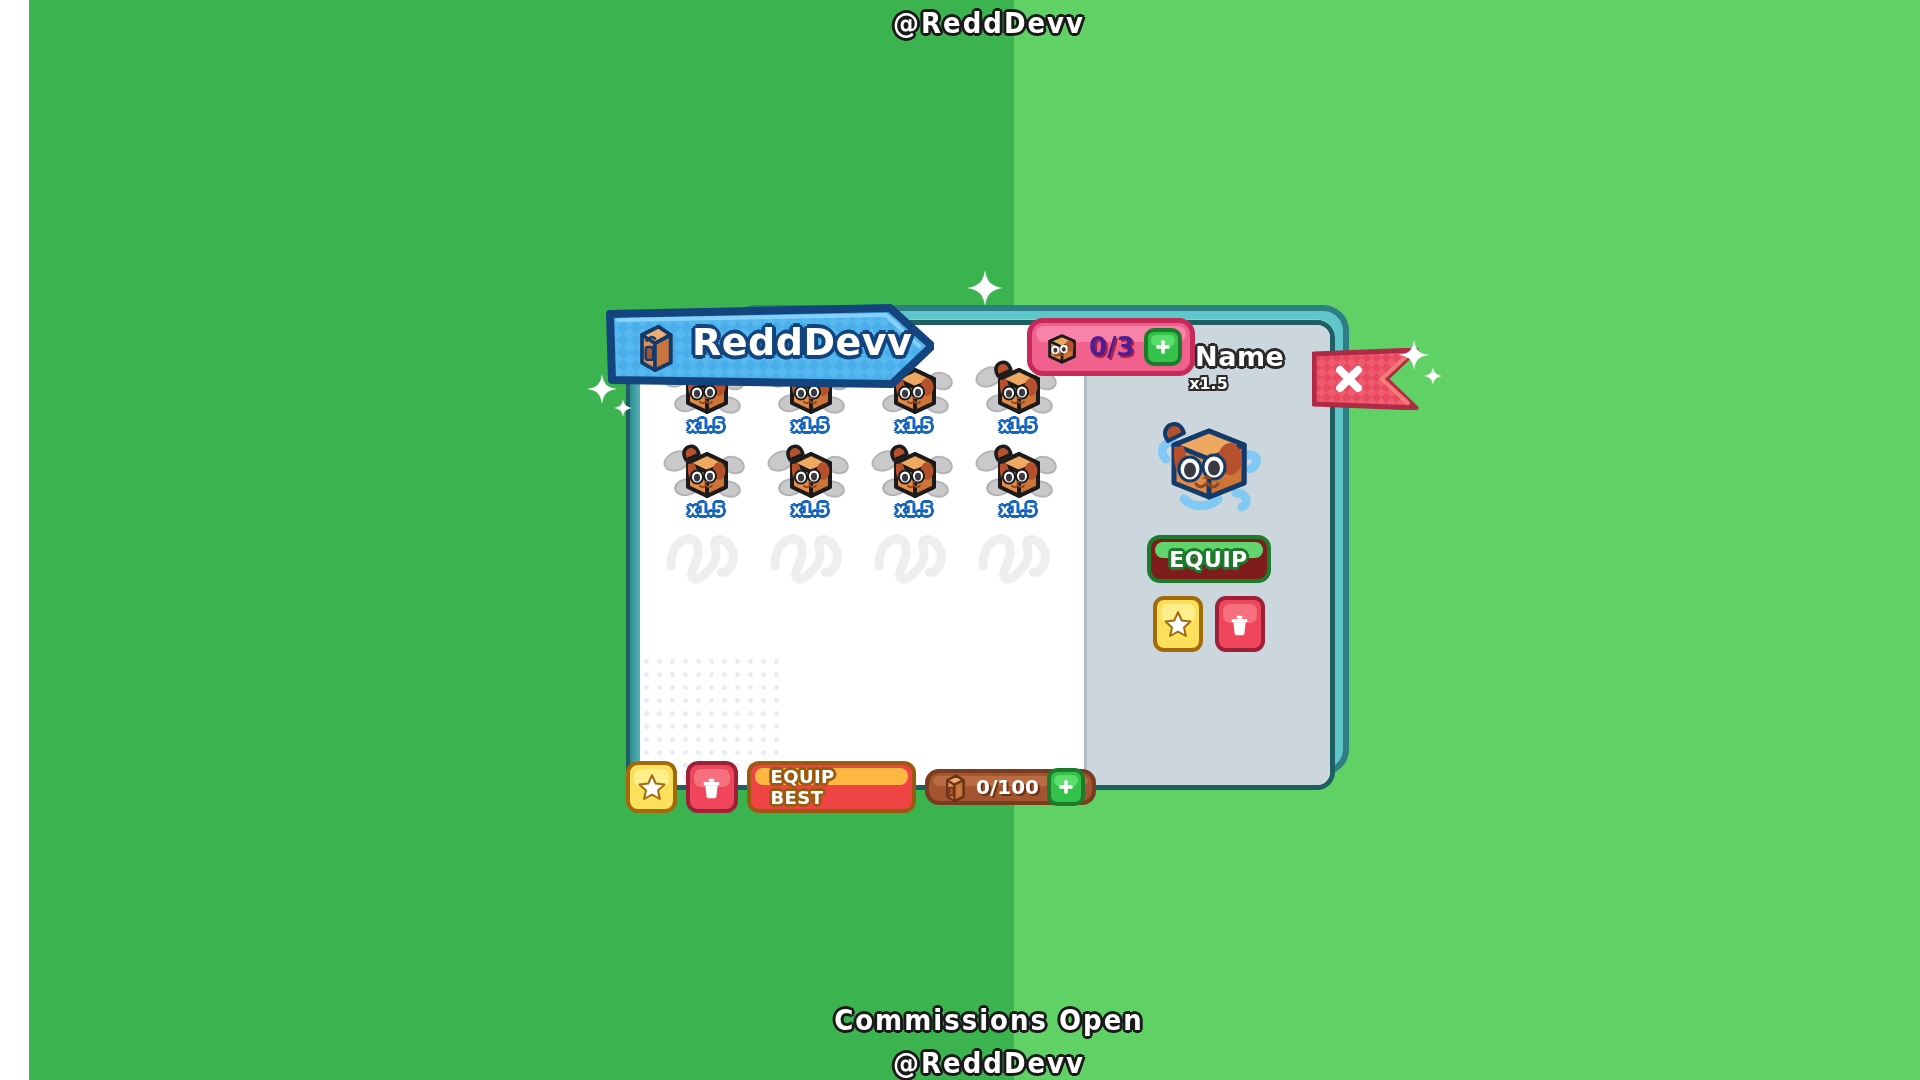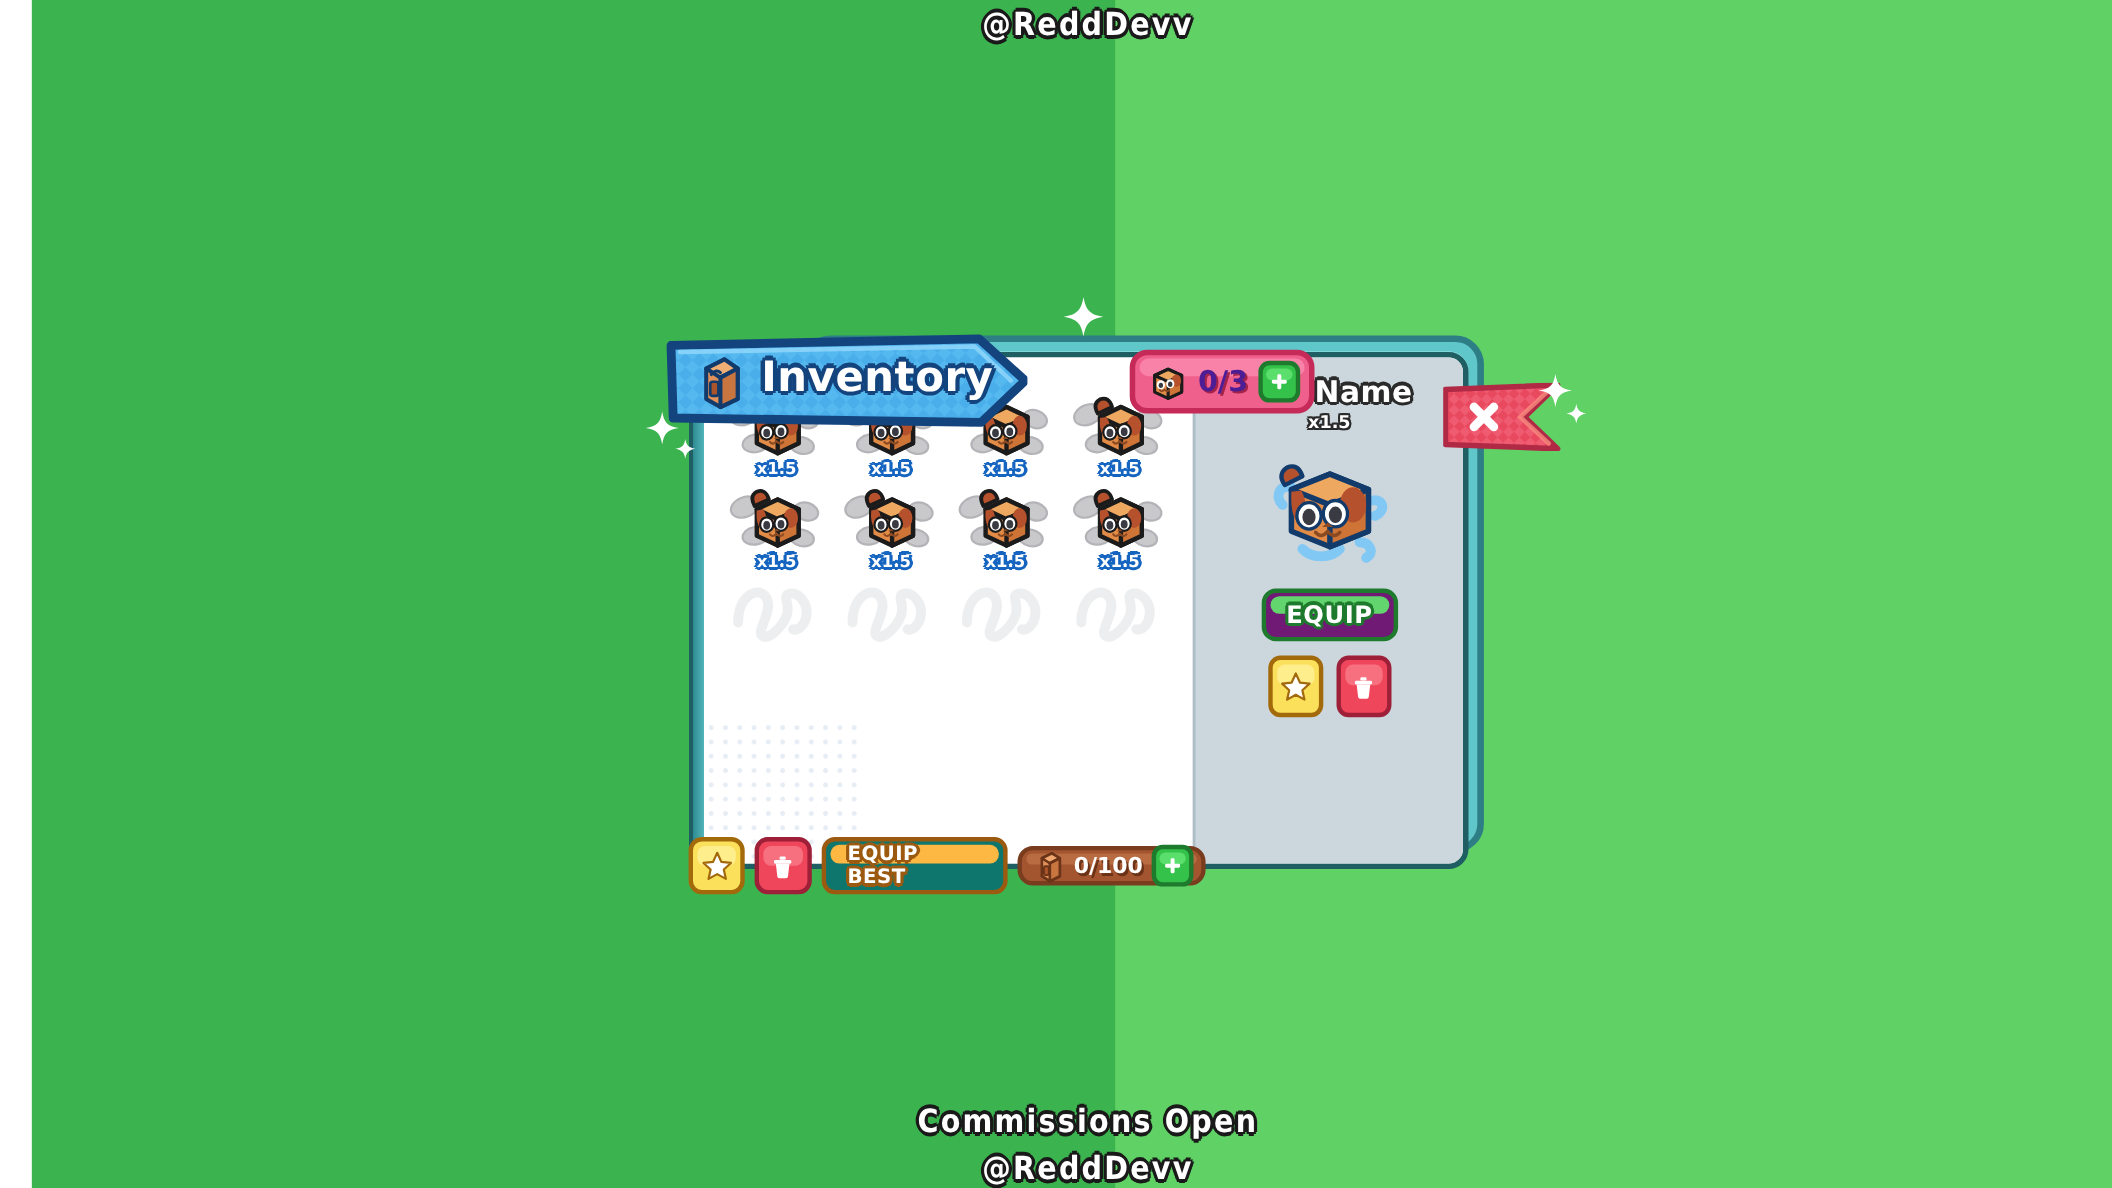"Inventory" div.banner-title { text: Inventory -> ReddDevv }
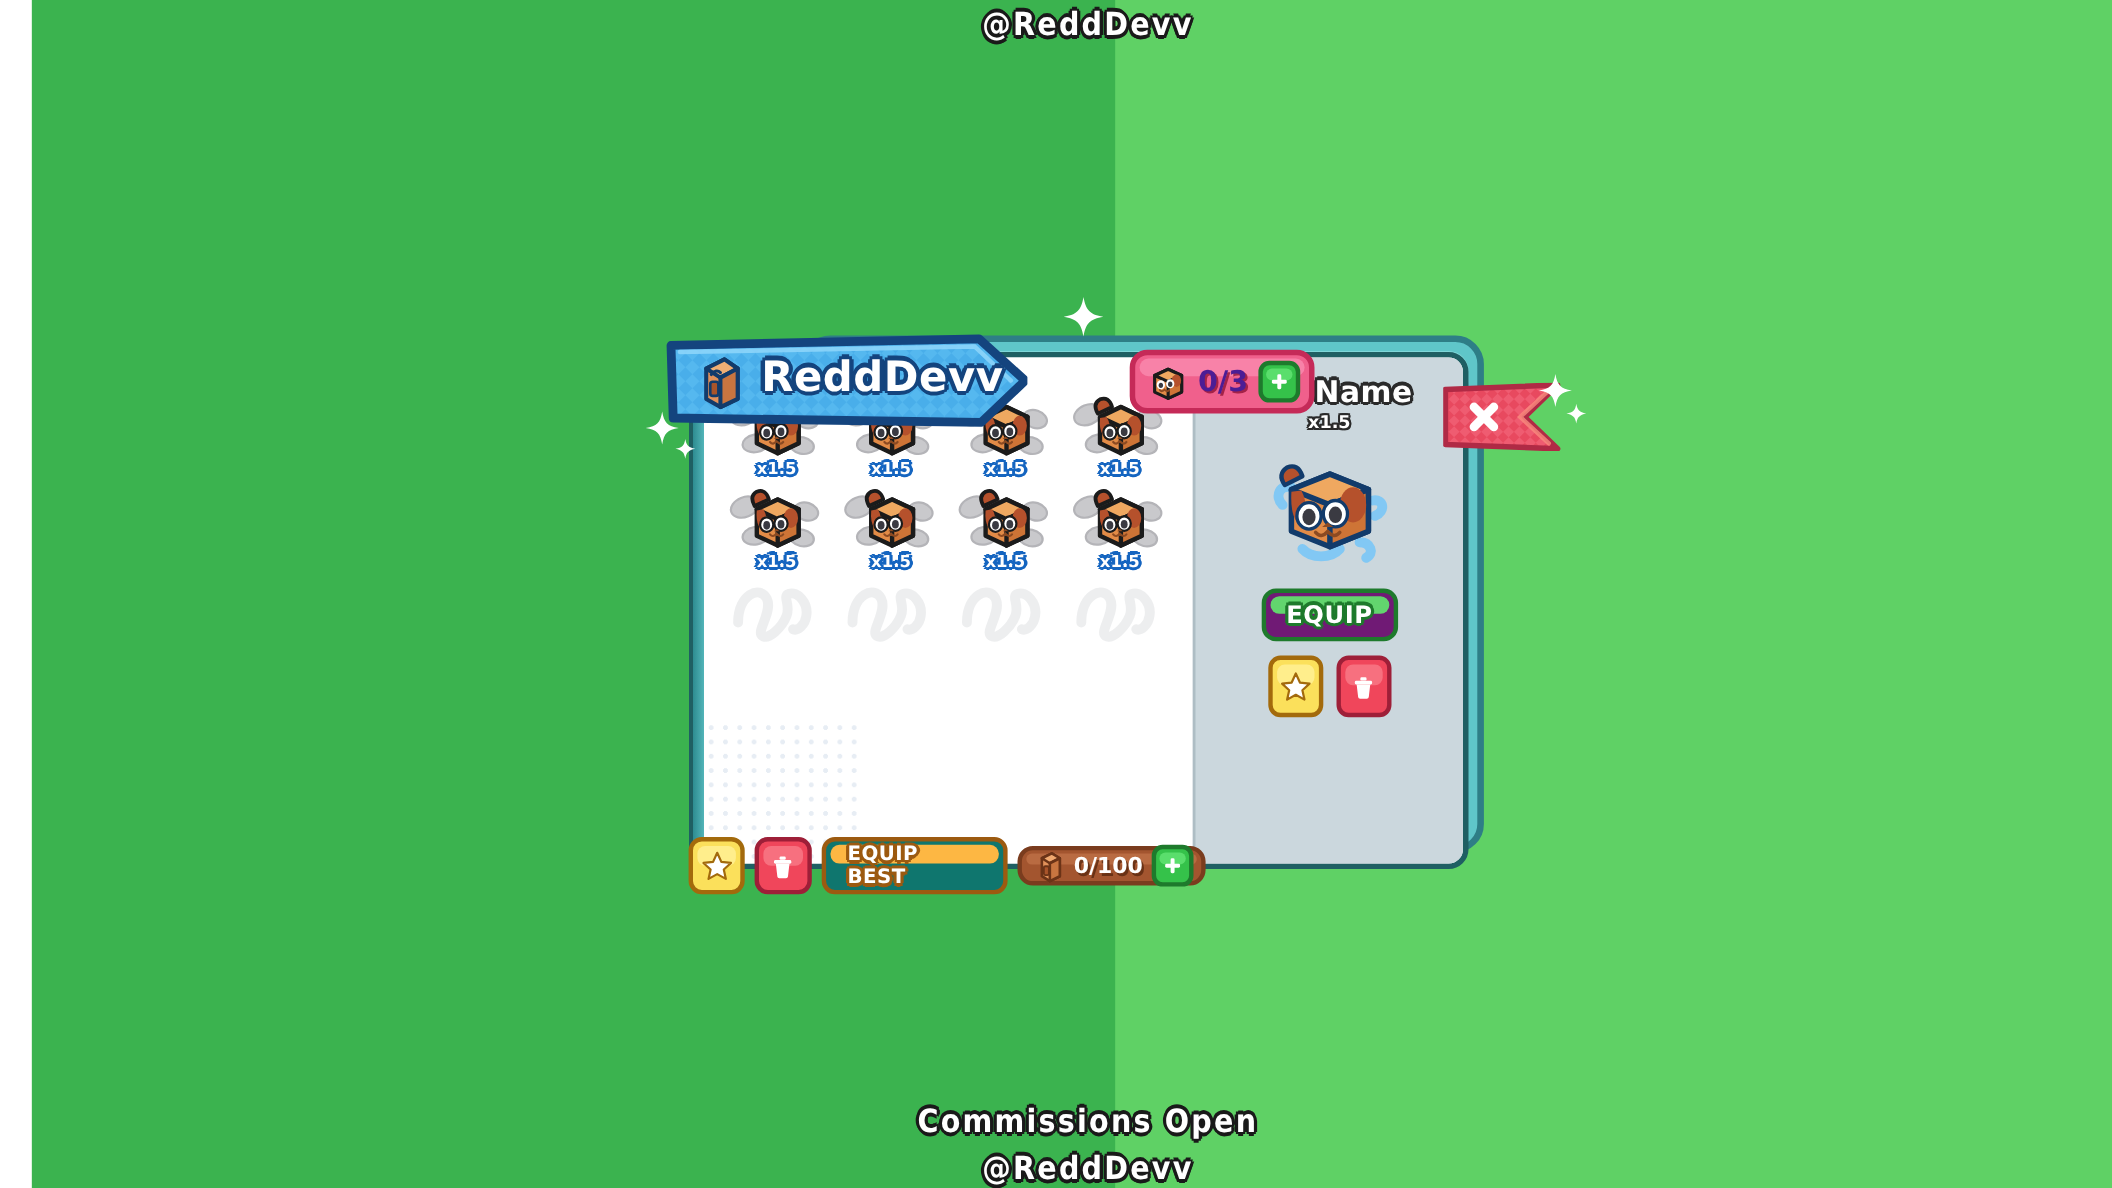"EQUIP" .btn-equip { background: #701a75 -> #7f1d1d }
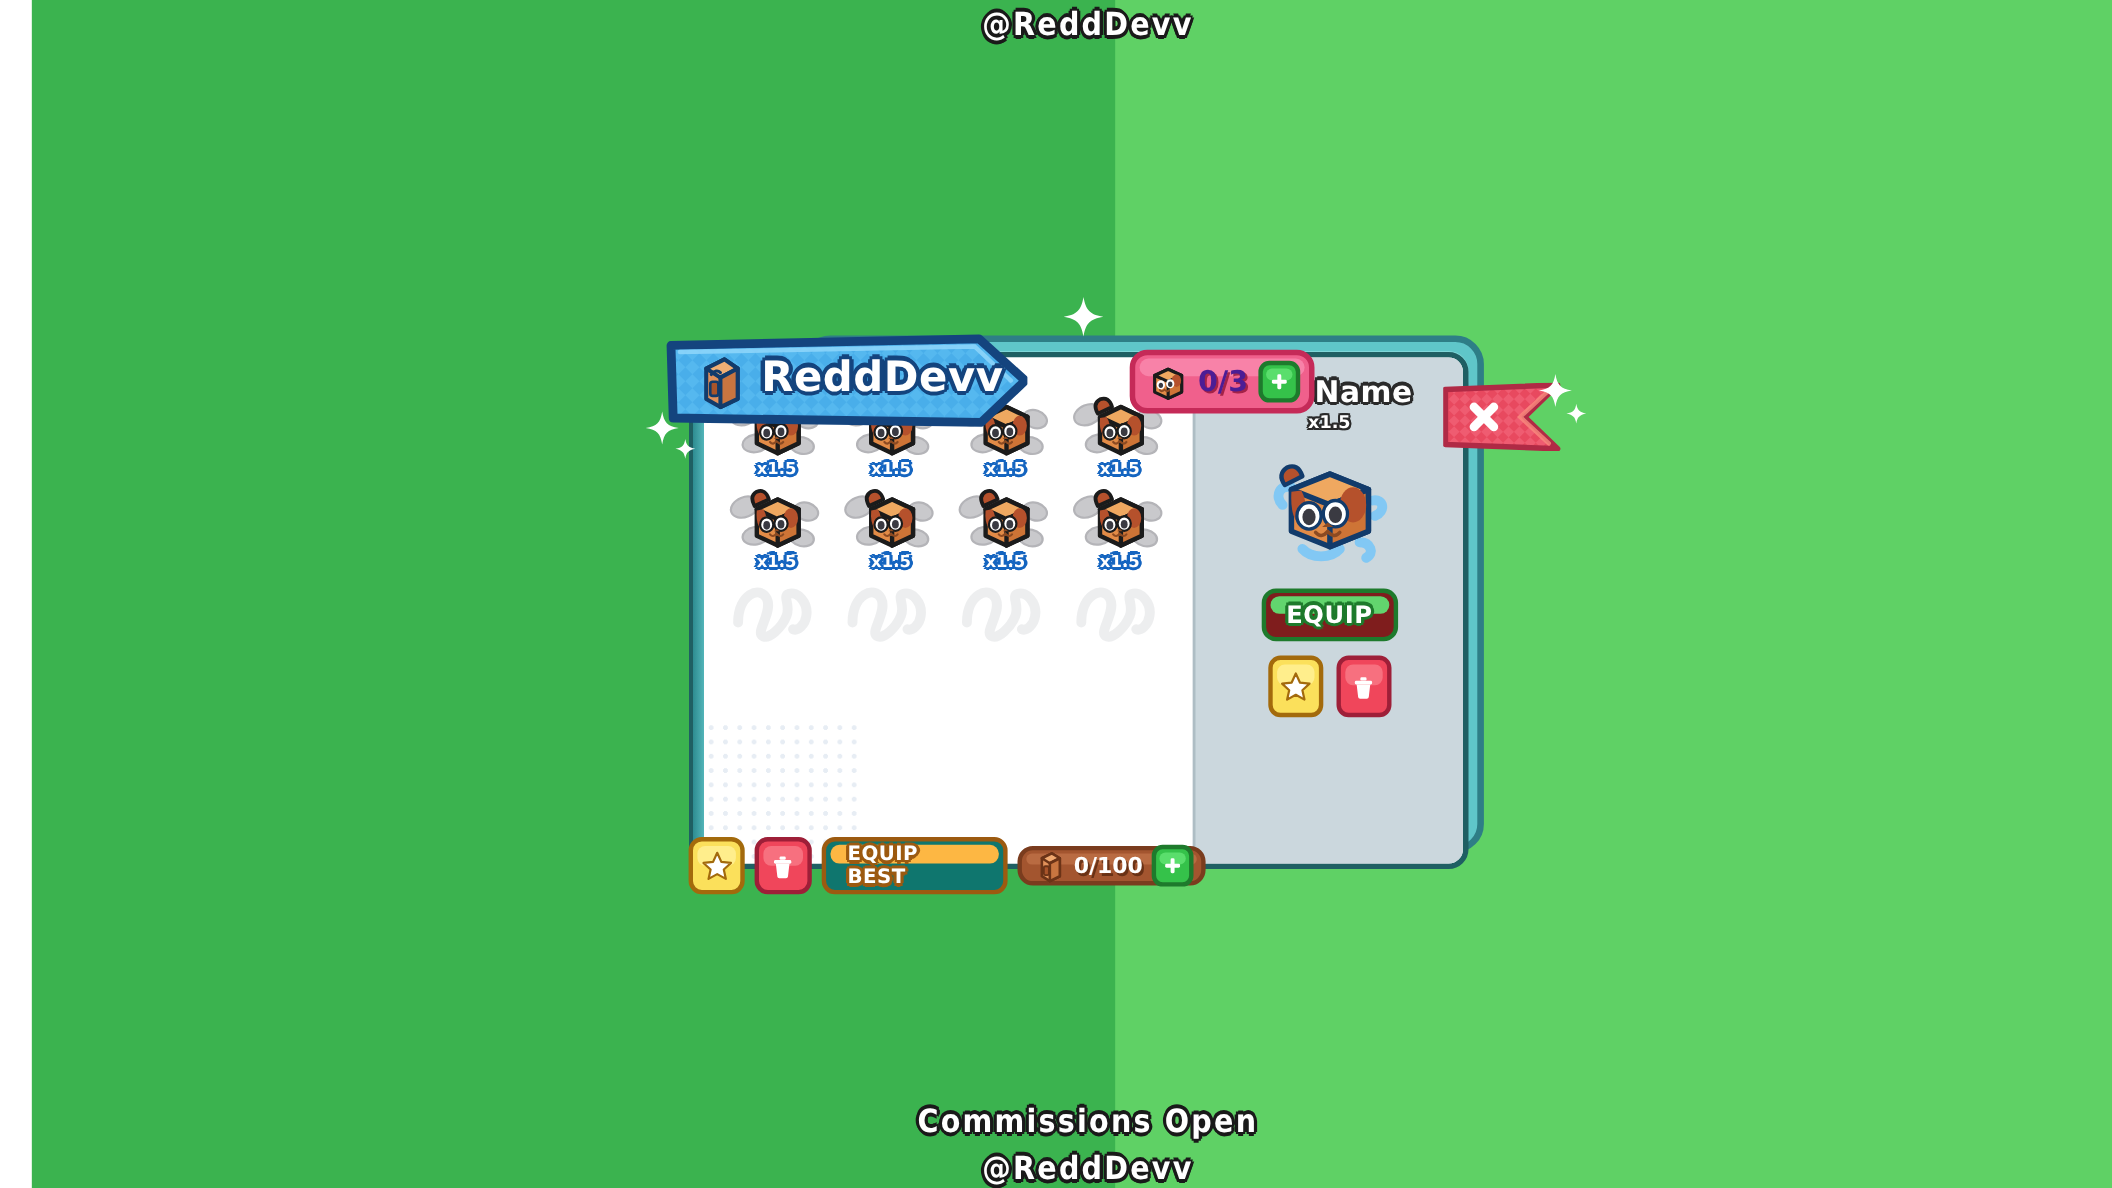"EQUIP BEST" .btn-equip-best { background: #0f766e -> #ef4444 }
